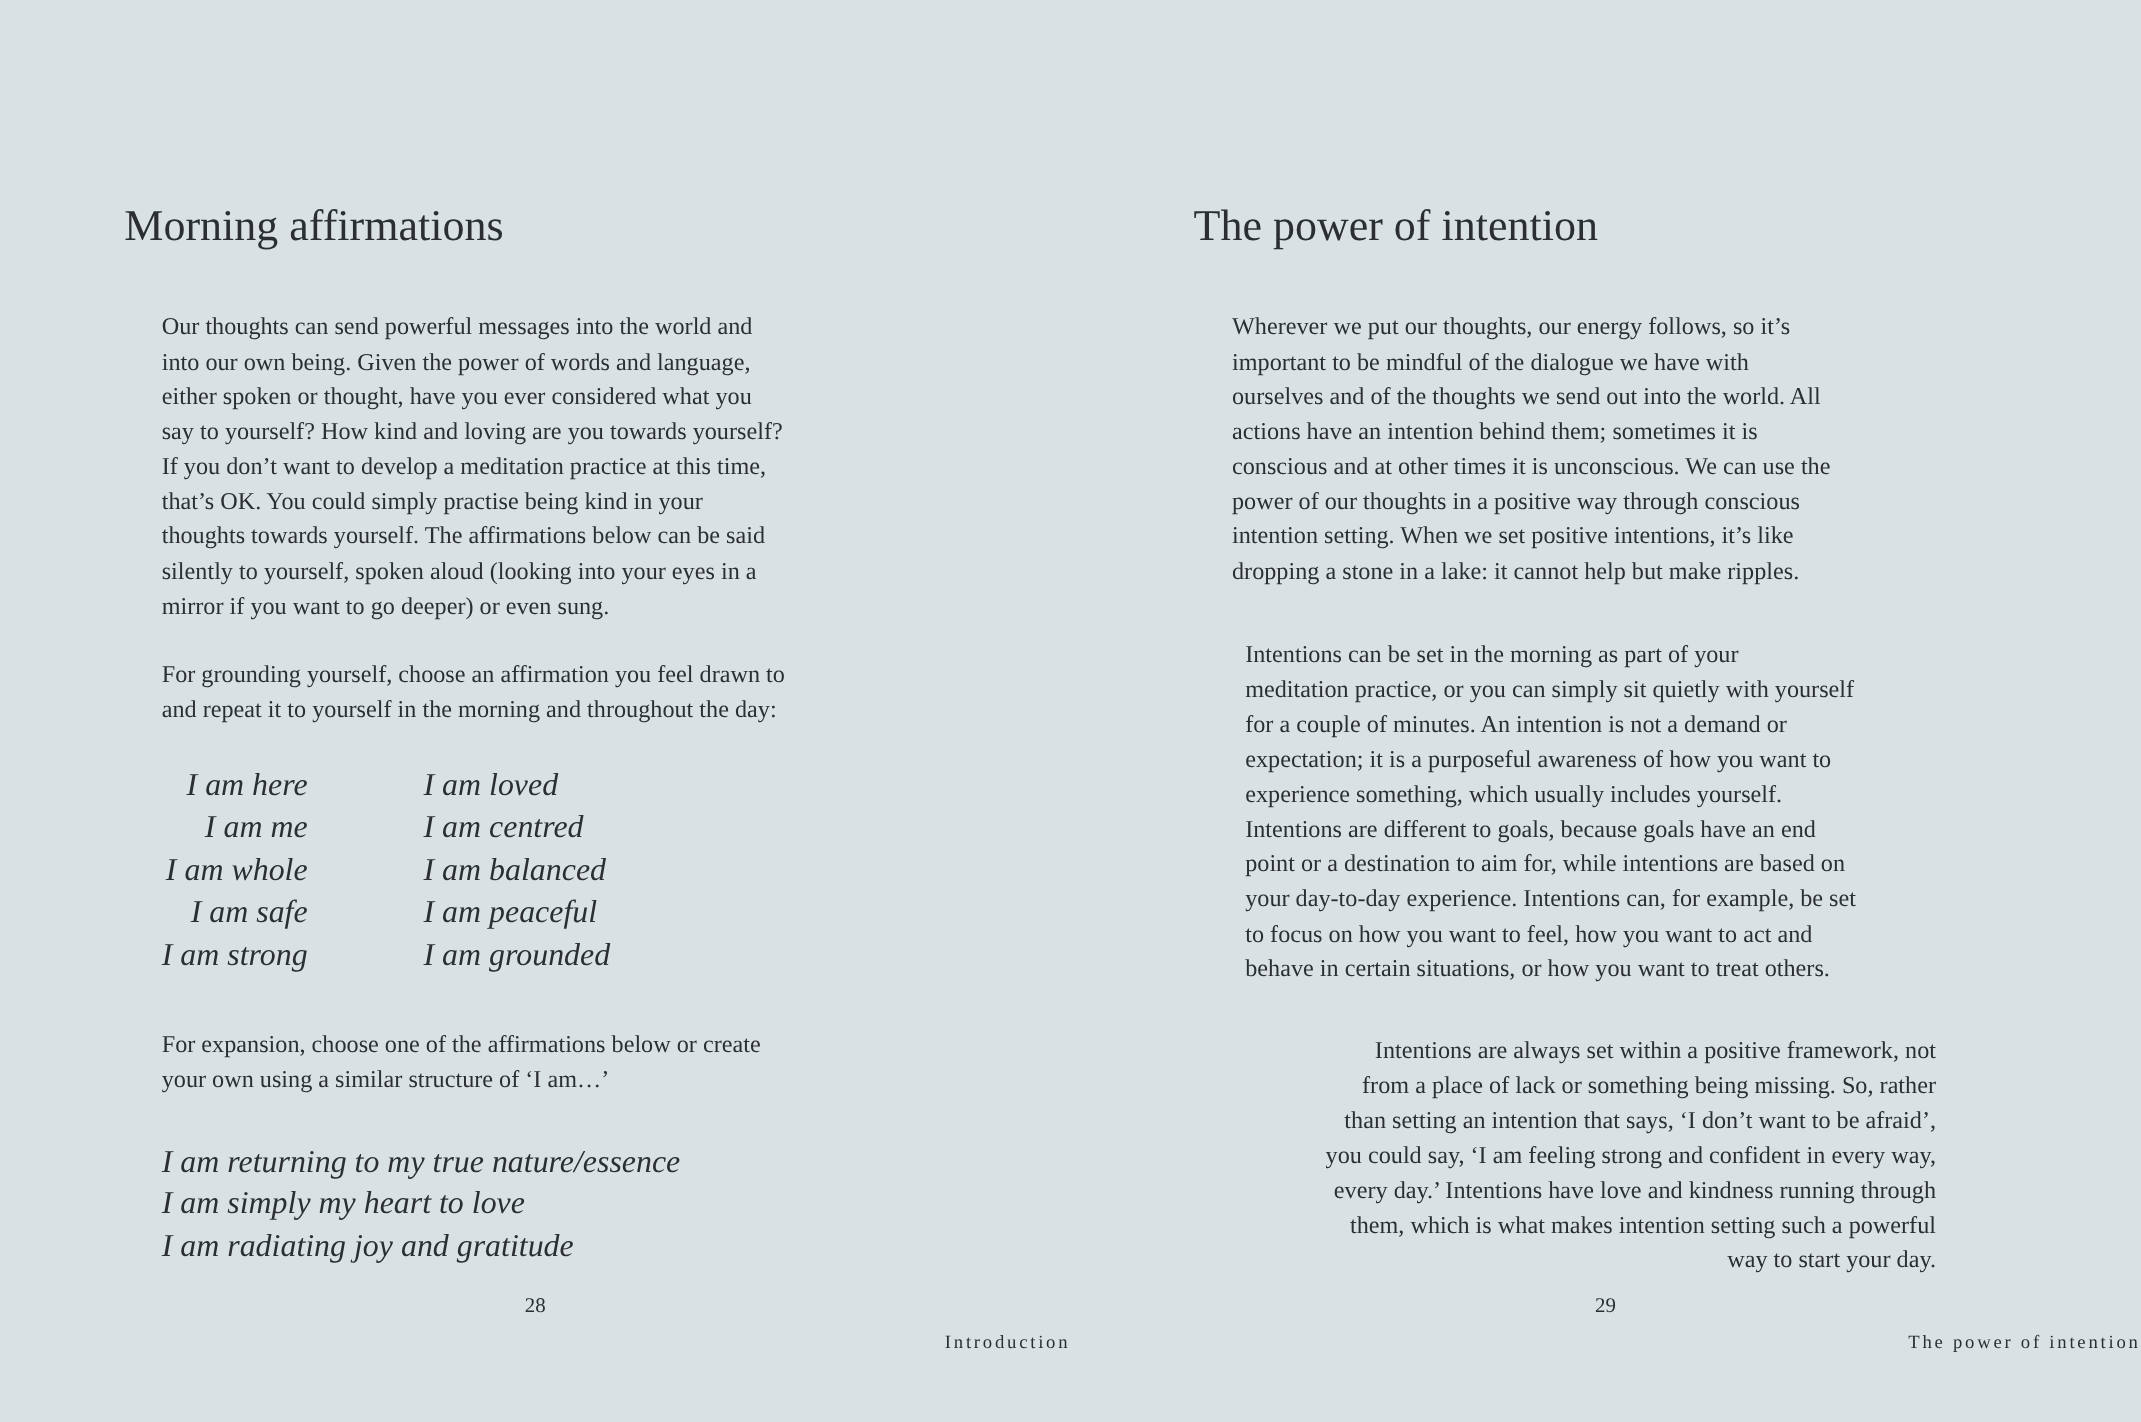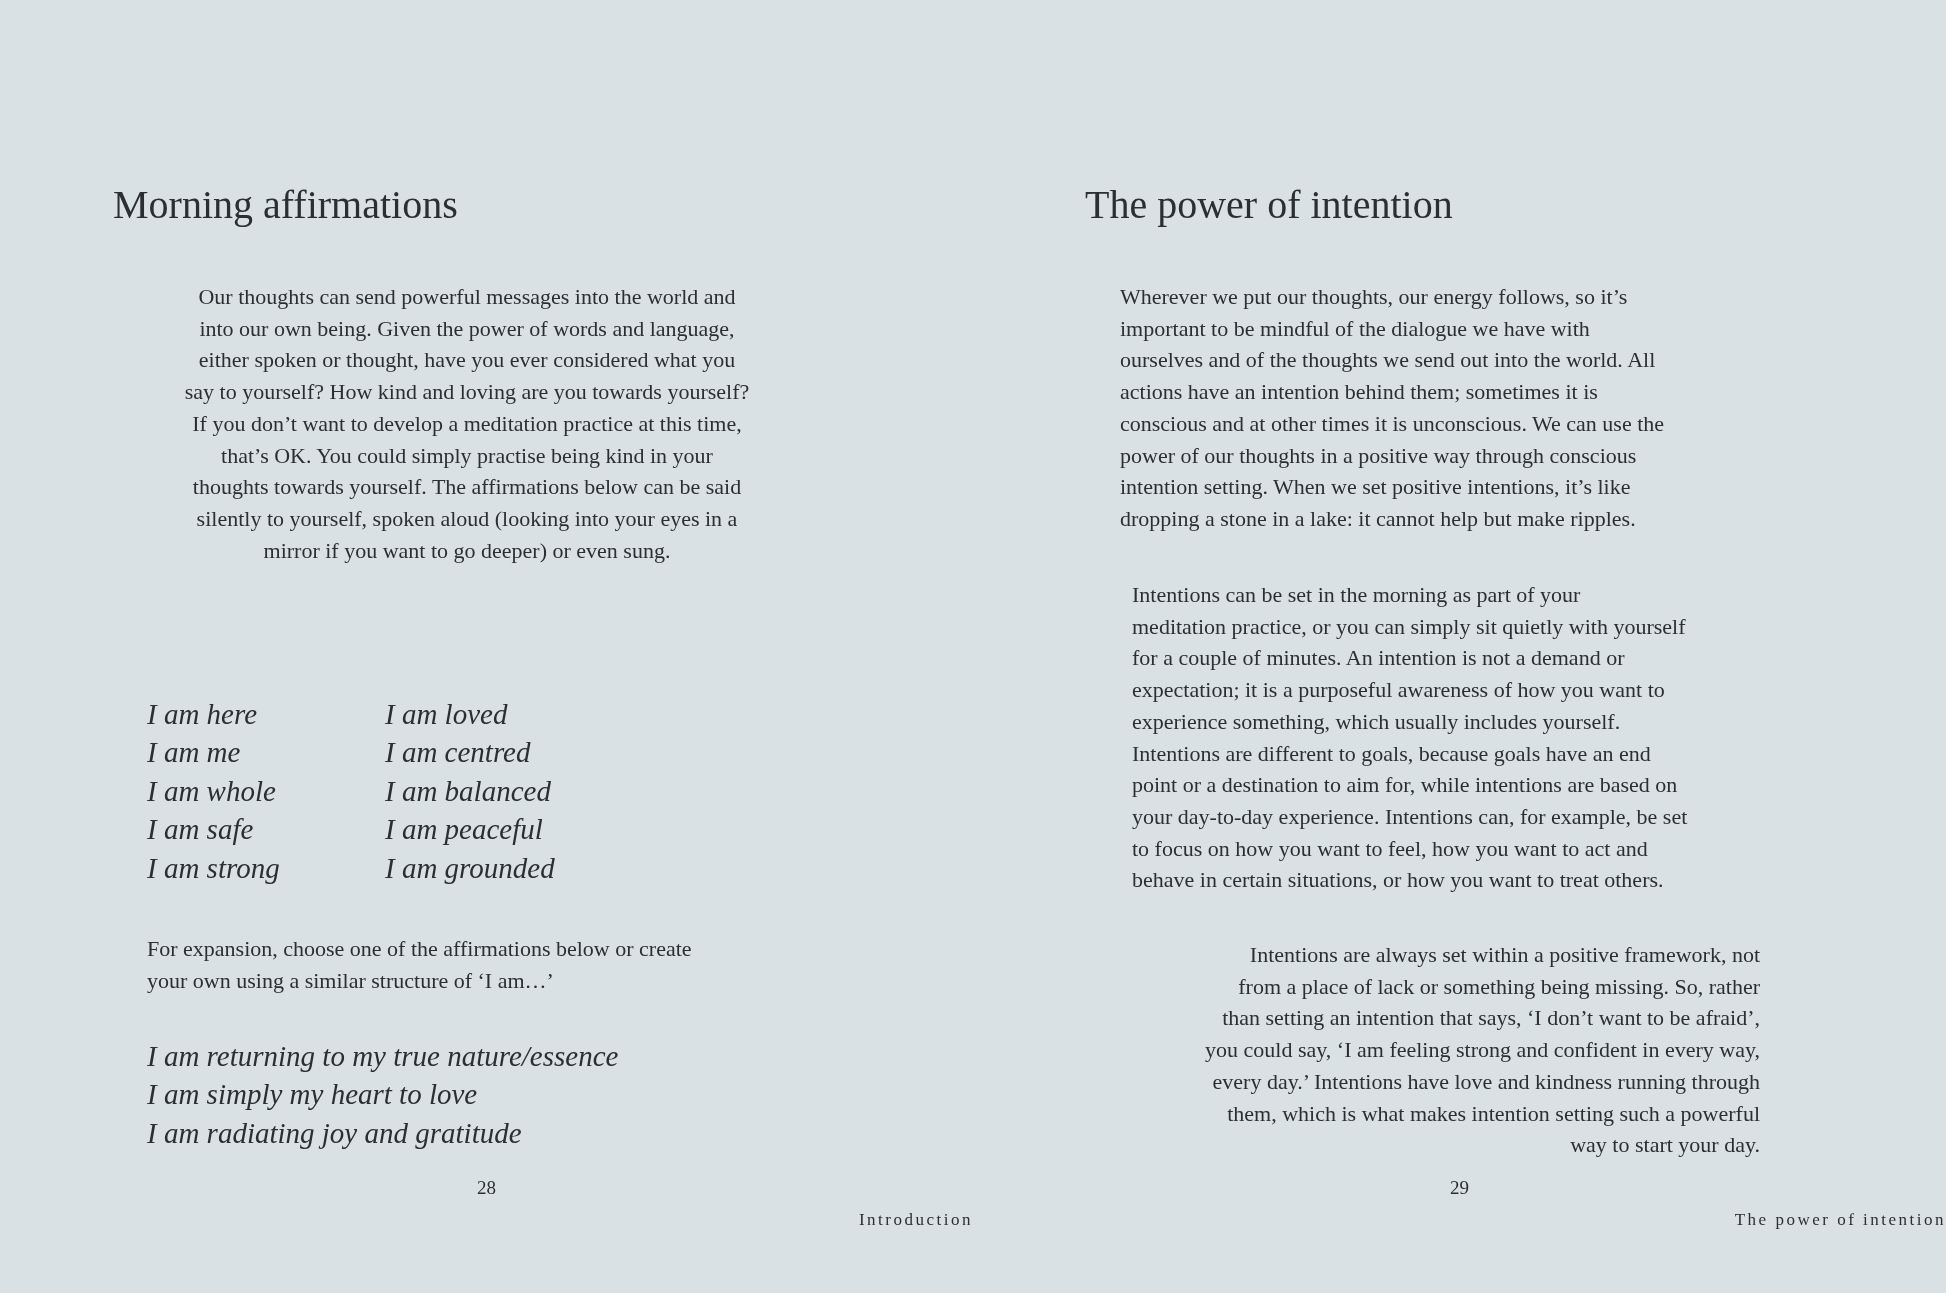"Our thoughts can send powerful" #lp-para-intro { text-align: center -> none }
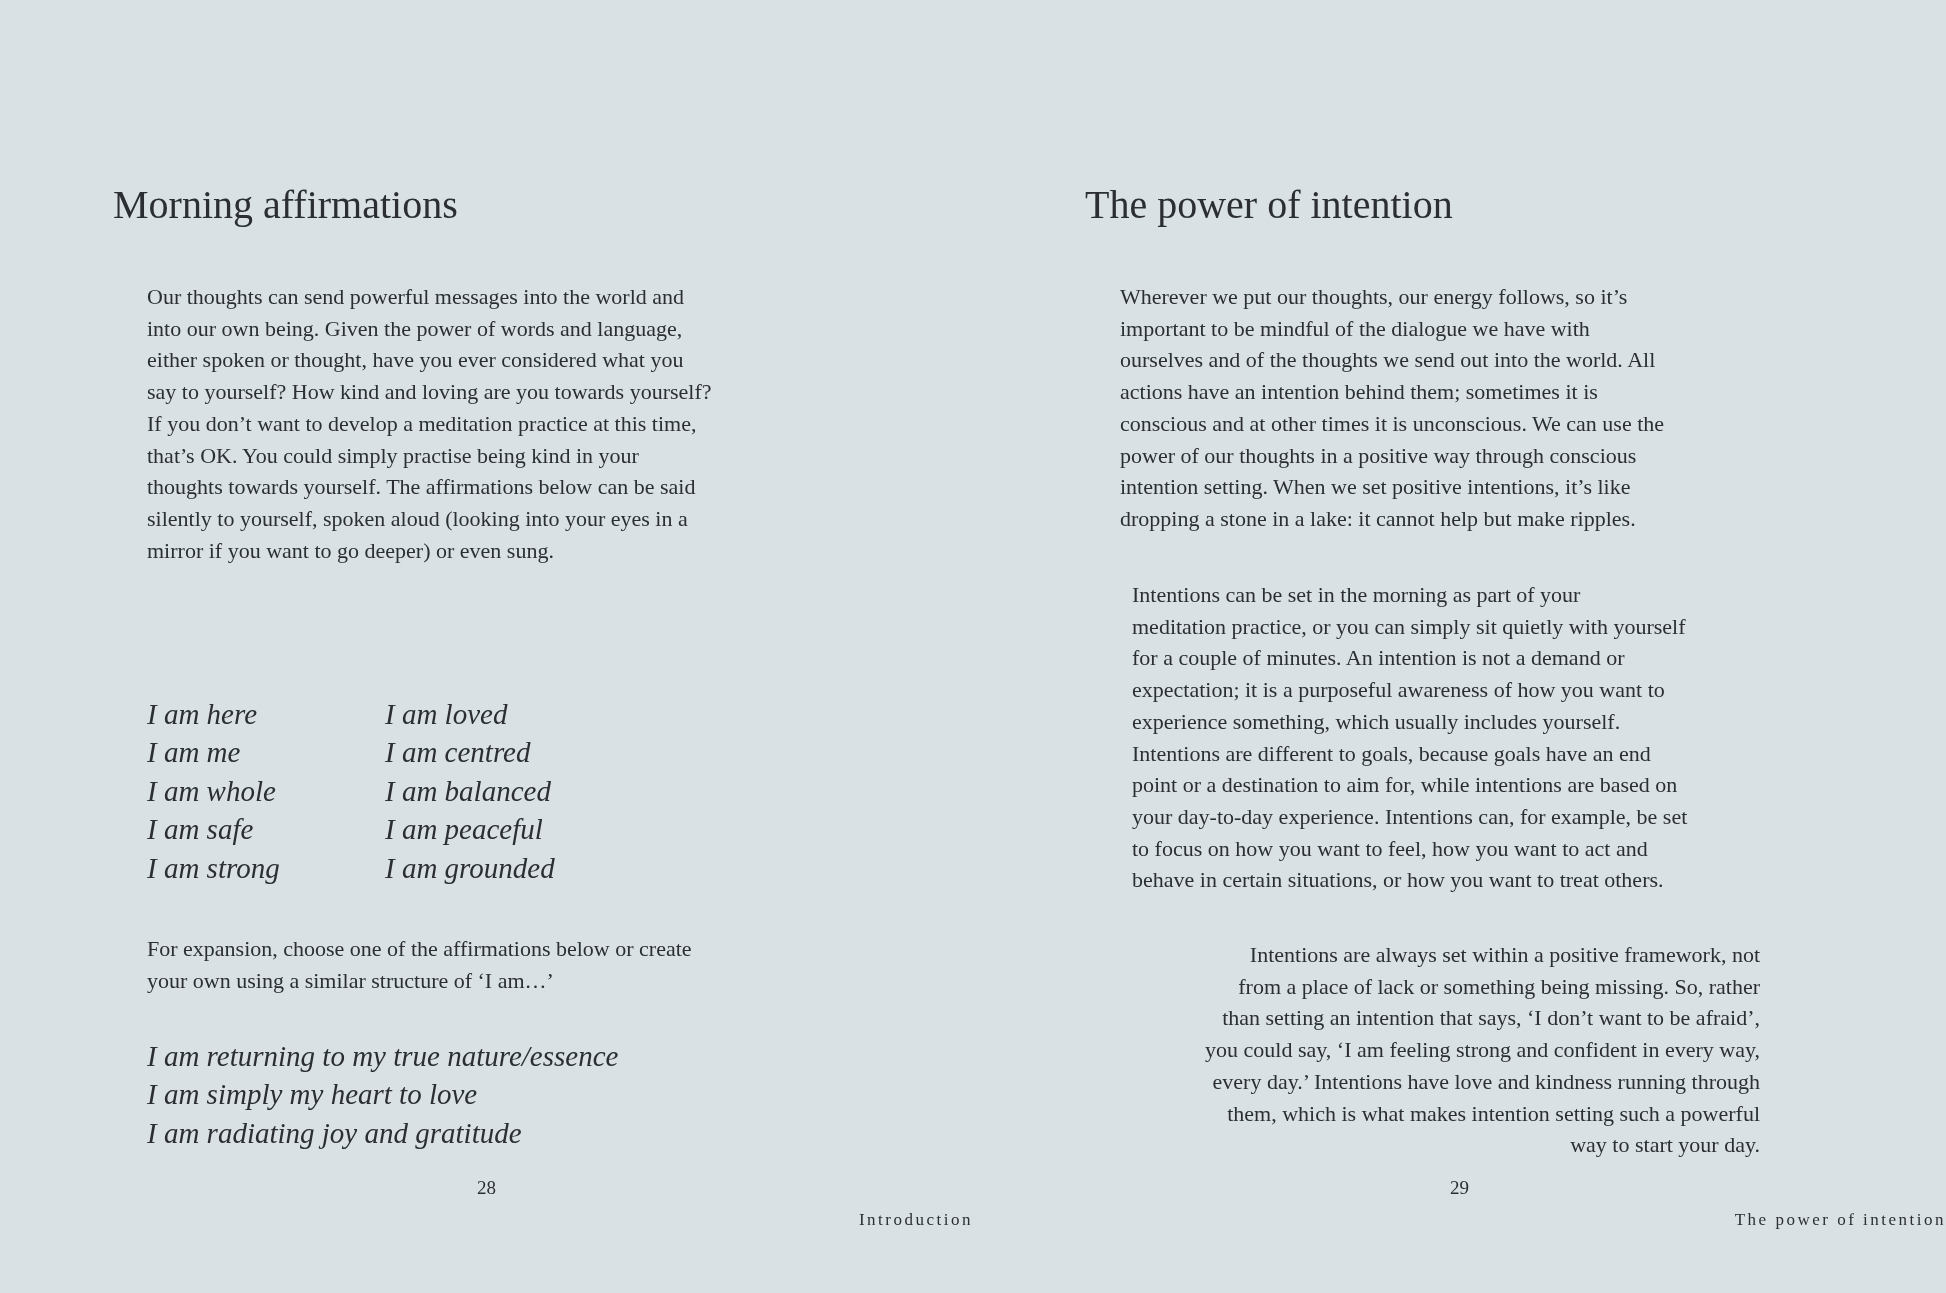"For grounding yourself, choose an" p.body-text { html: none -> <p>For grounding yourself, choose an affirmation you feel drawn to and repeat it to yourself in the morning and throughout the day:</p> }
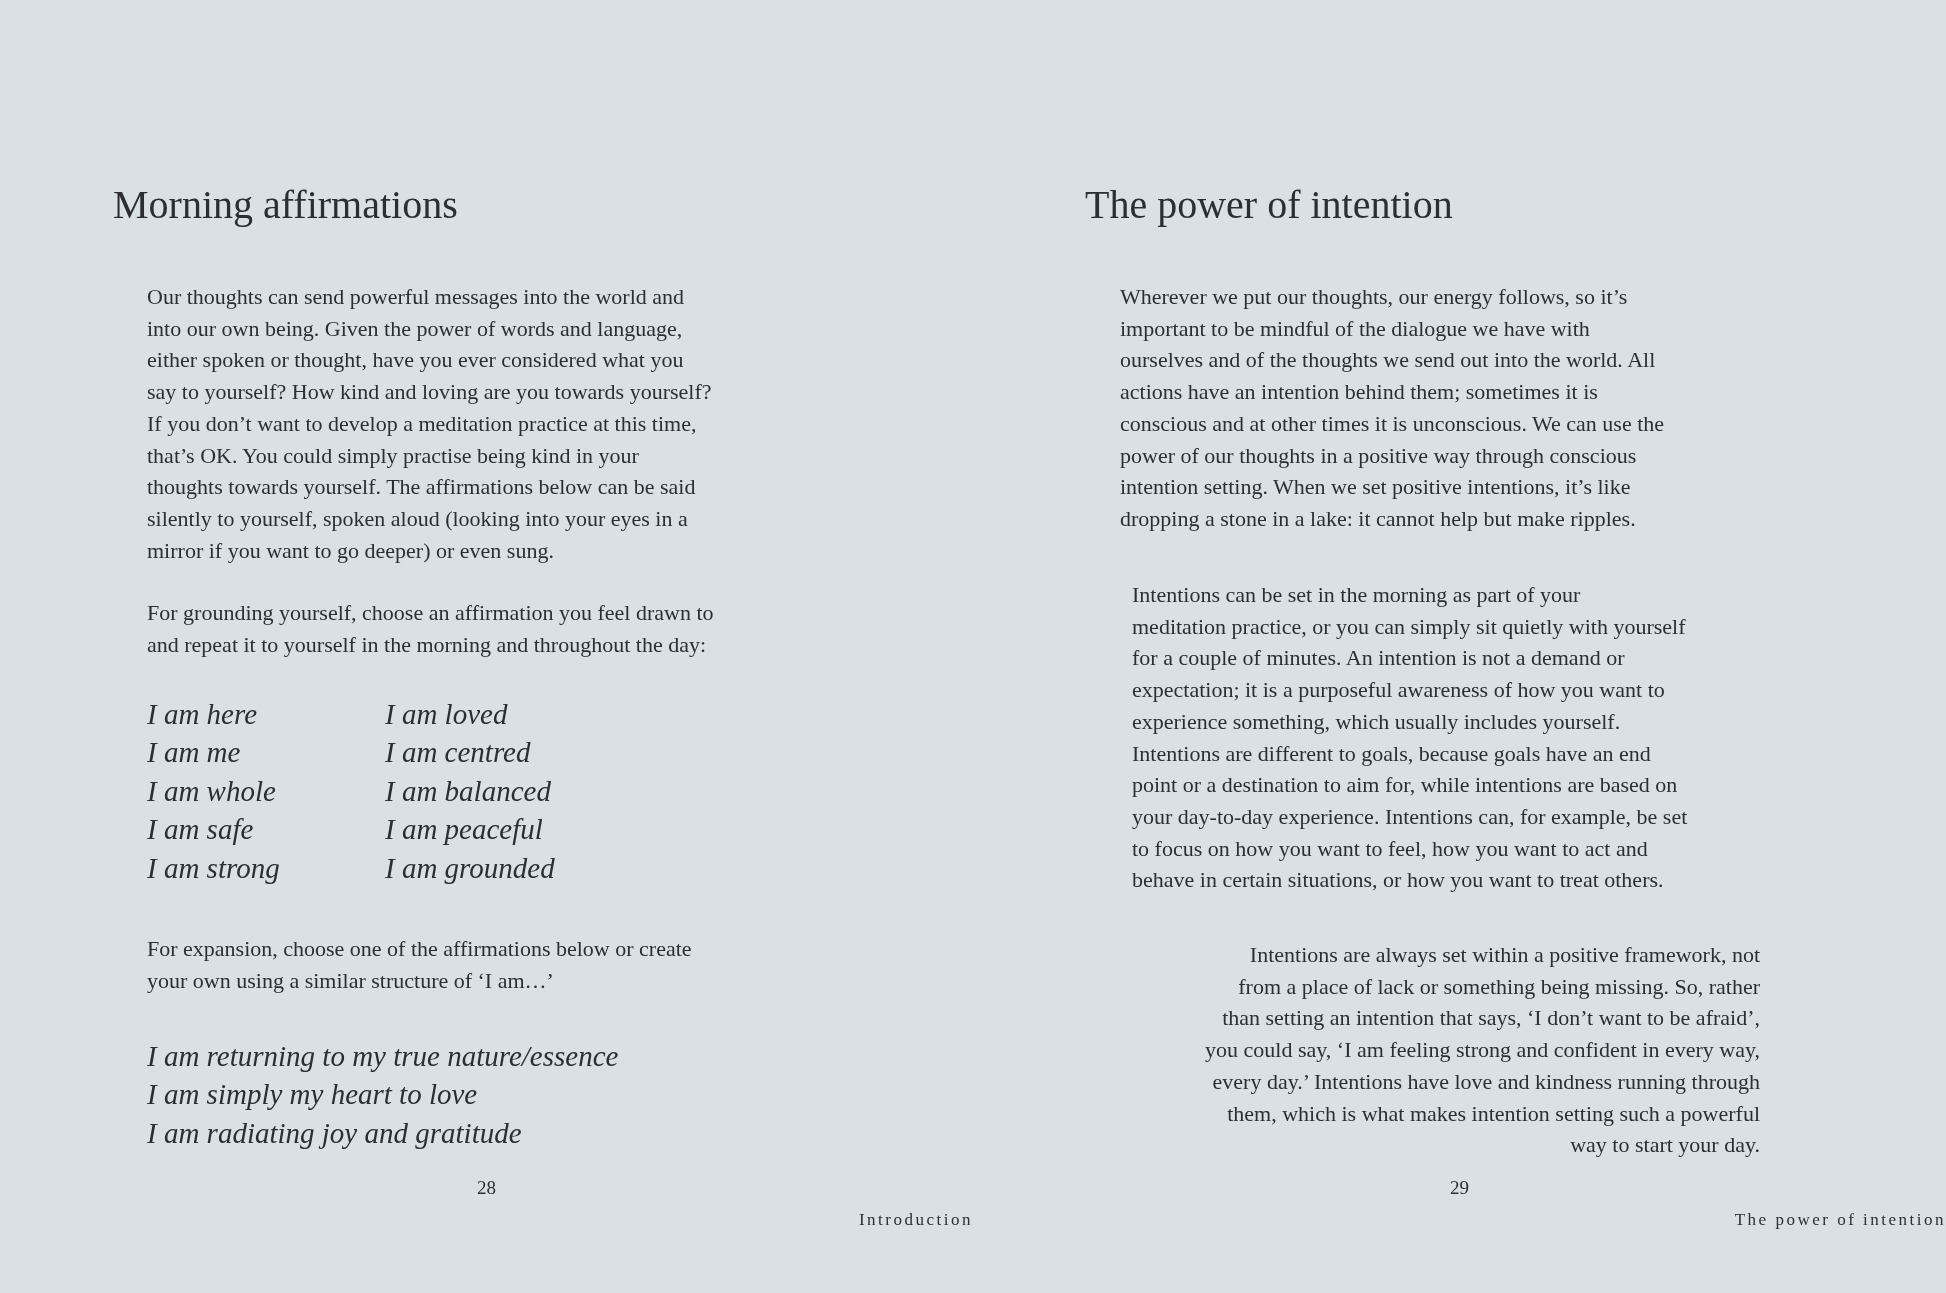"I am here" #col-grounding-1 { text-align: none -> right }
